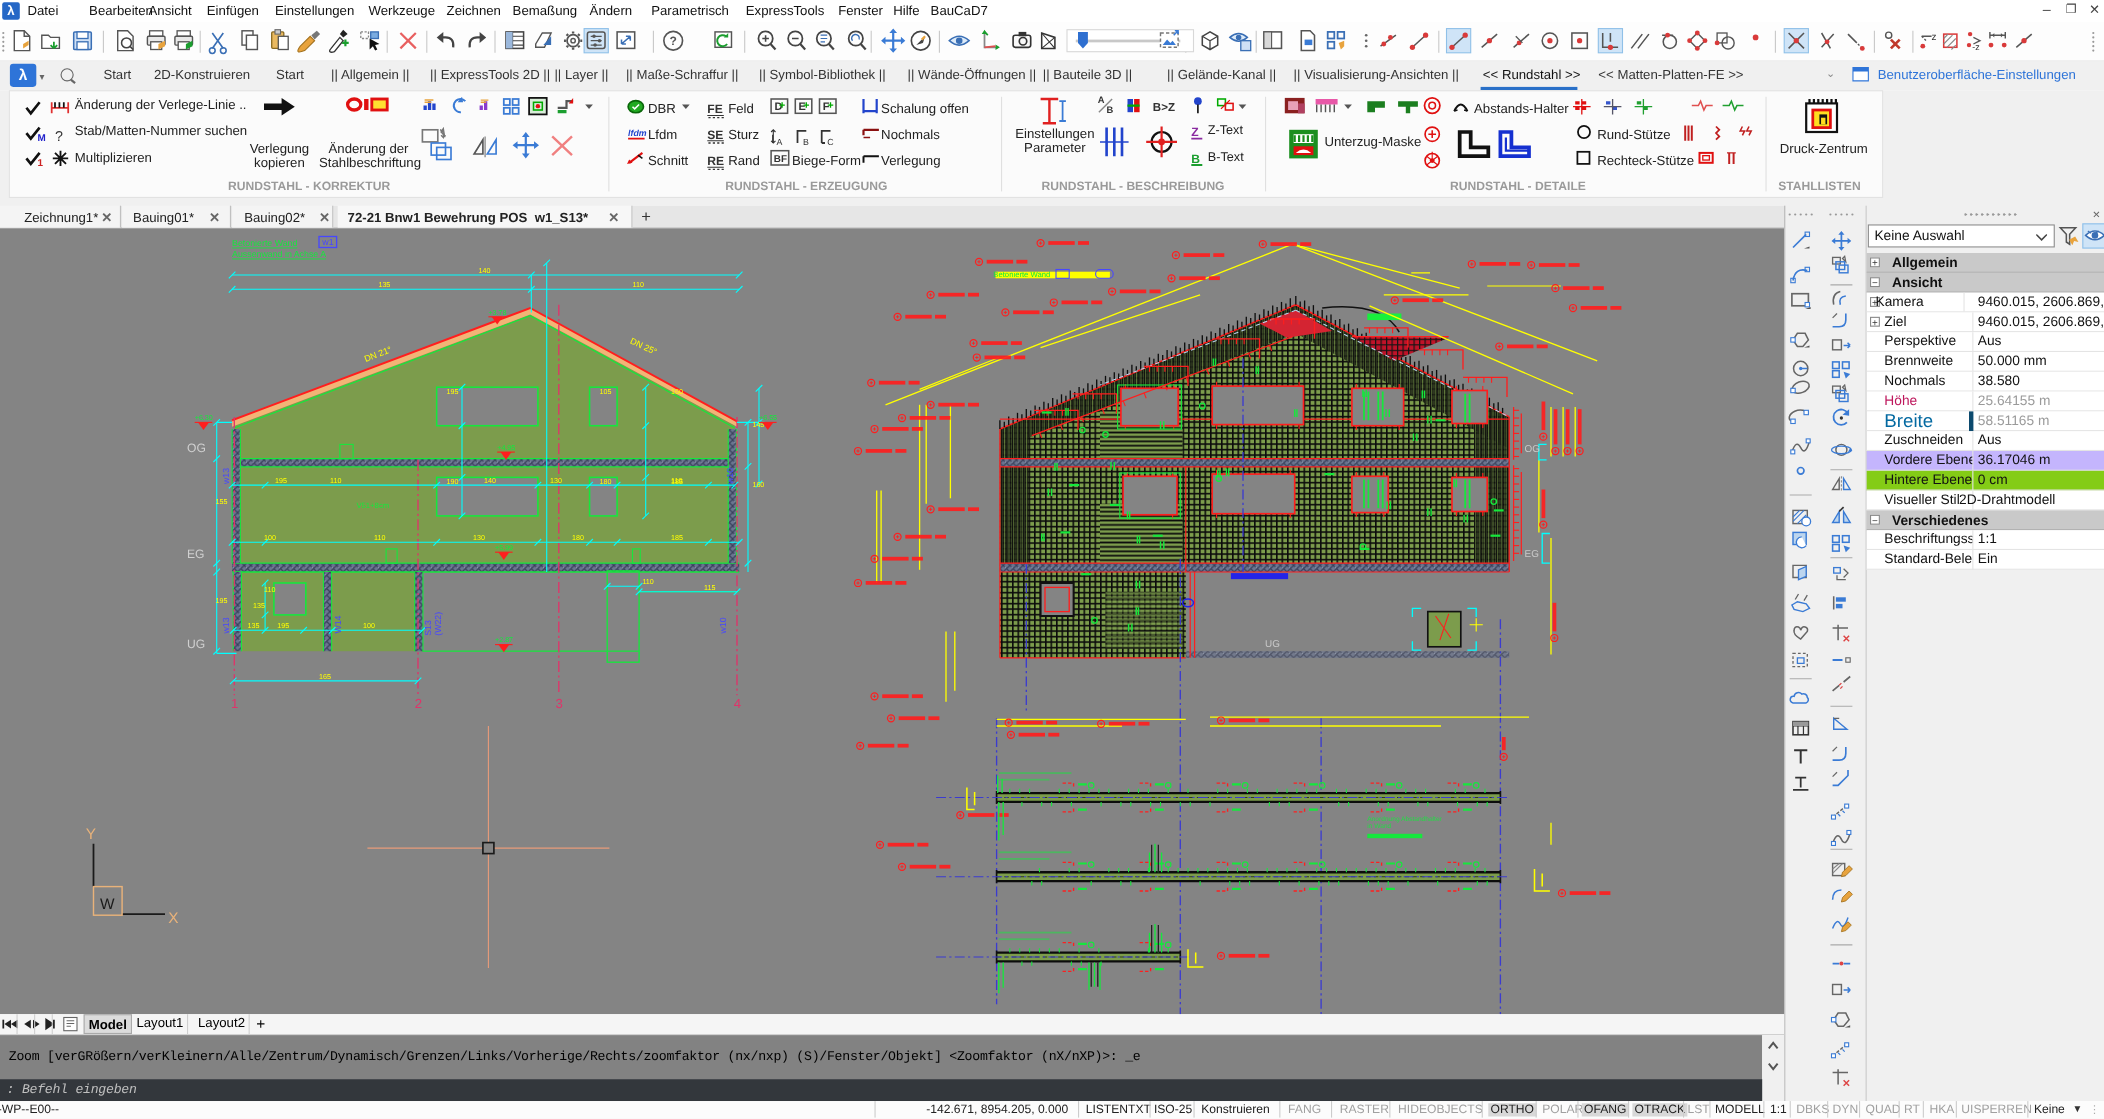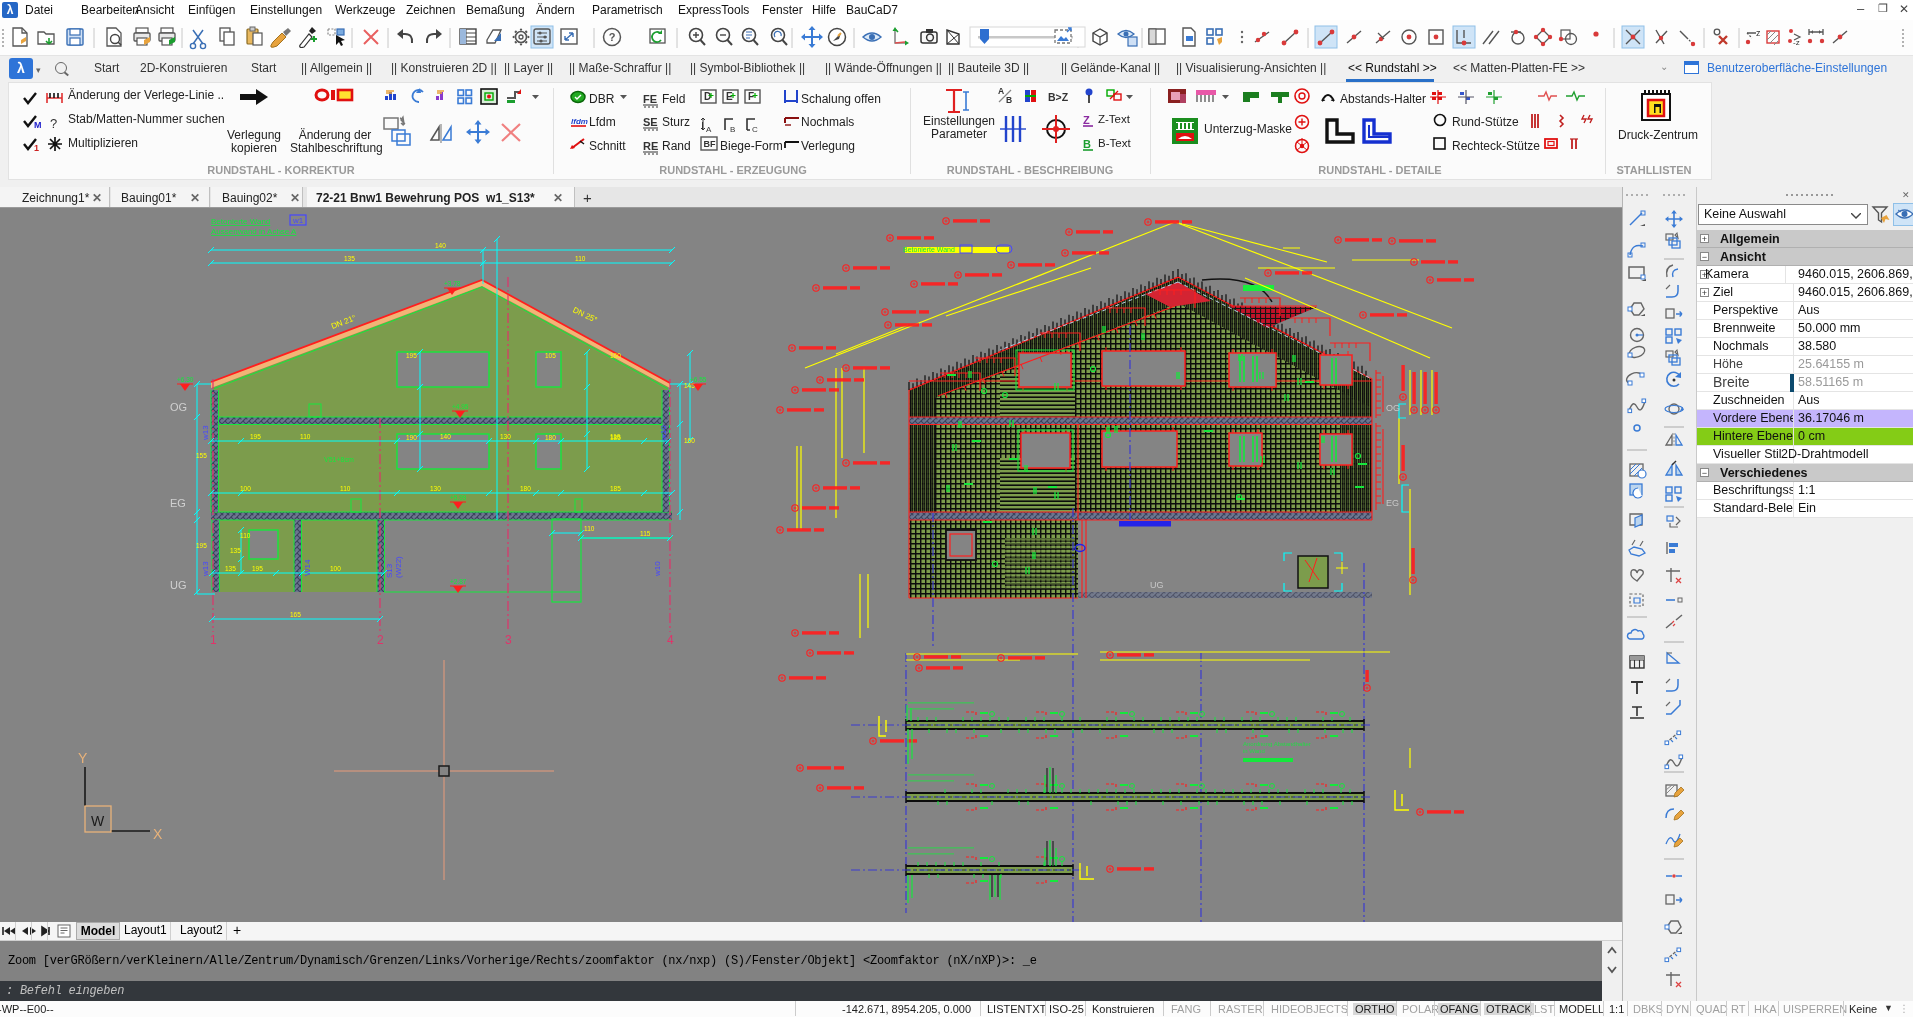"|| Konstruieren 2D ||" span.rt { text: Konstruieren -> ExpressTools }
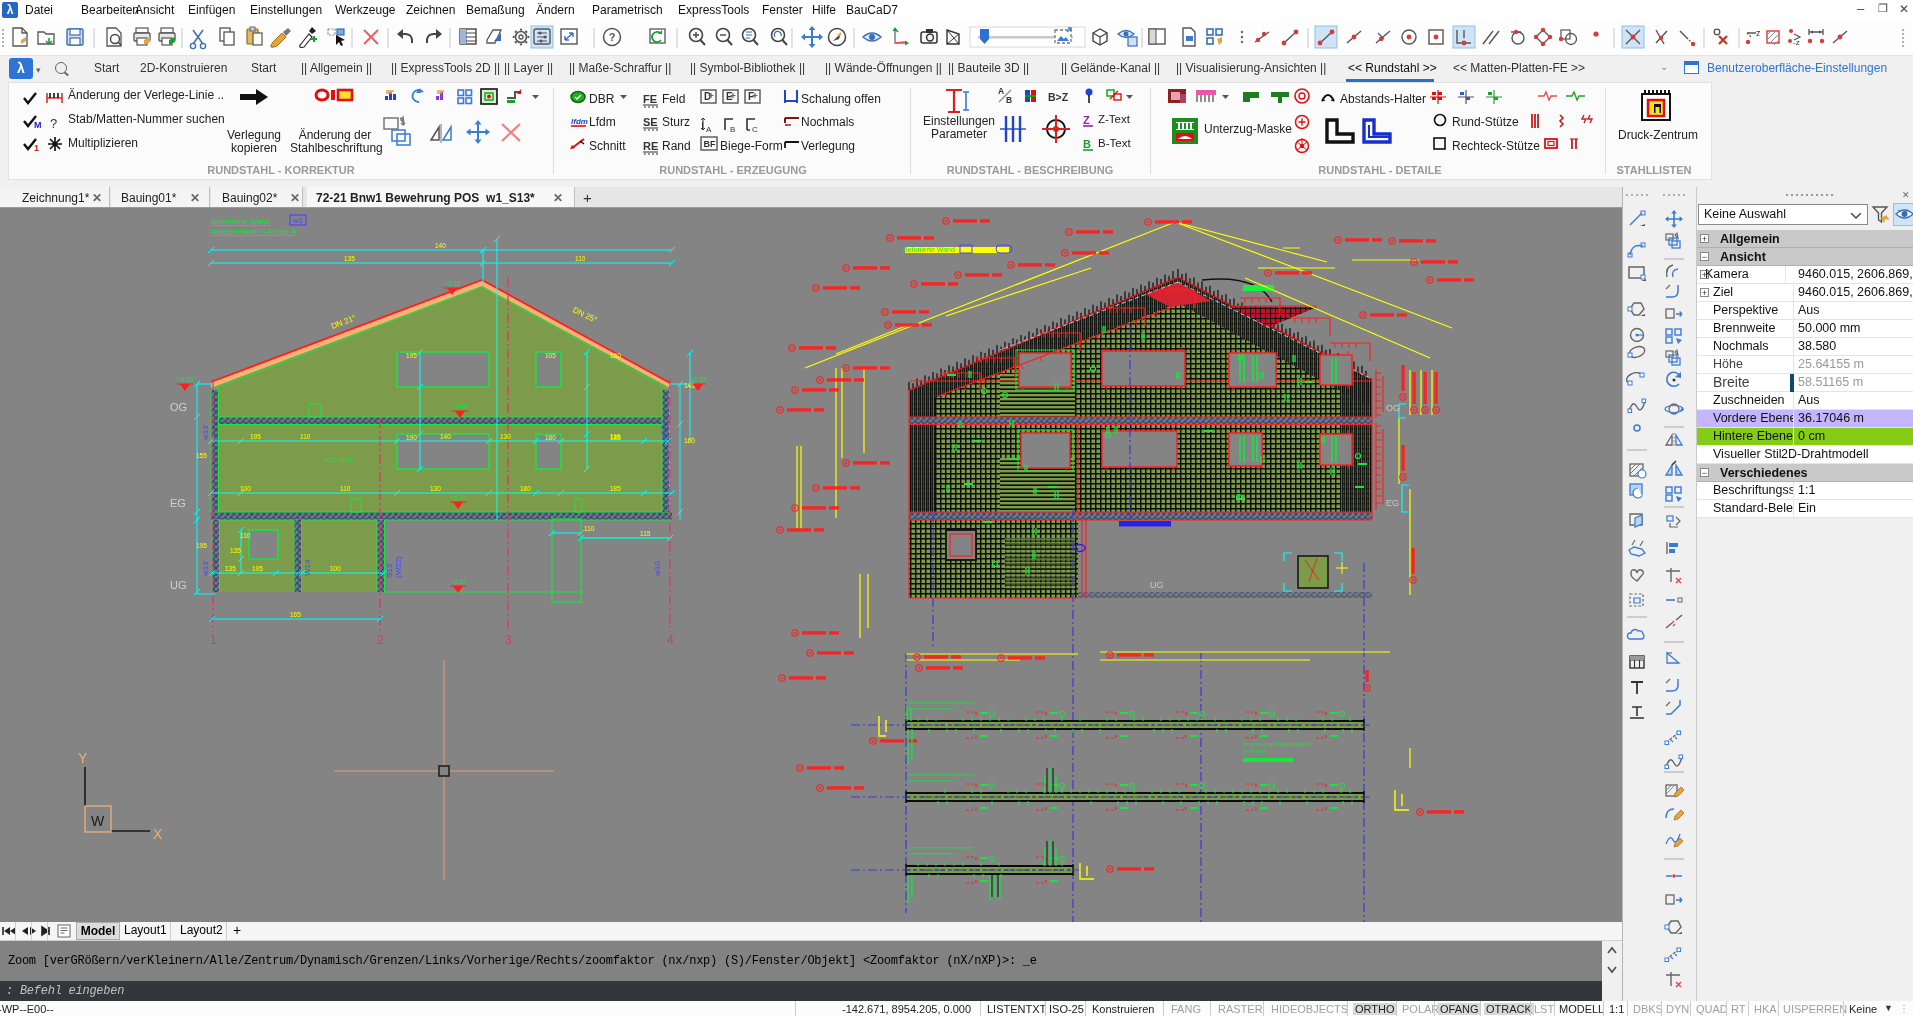"Höhe" div { color: #404040 -> #be185d }
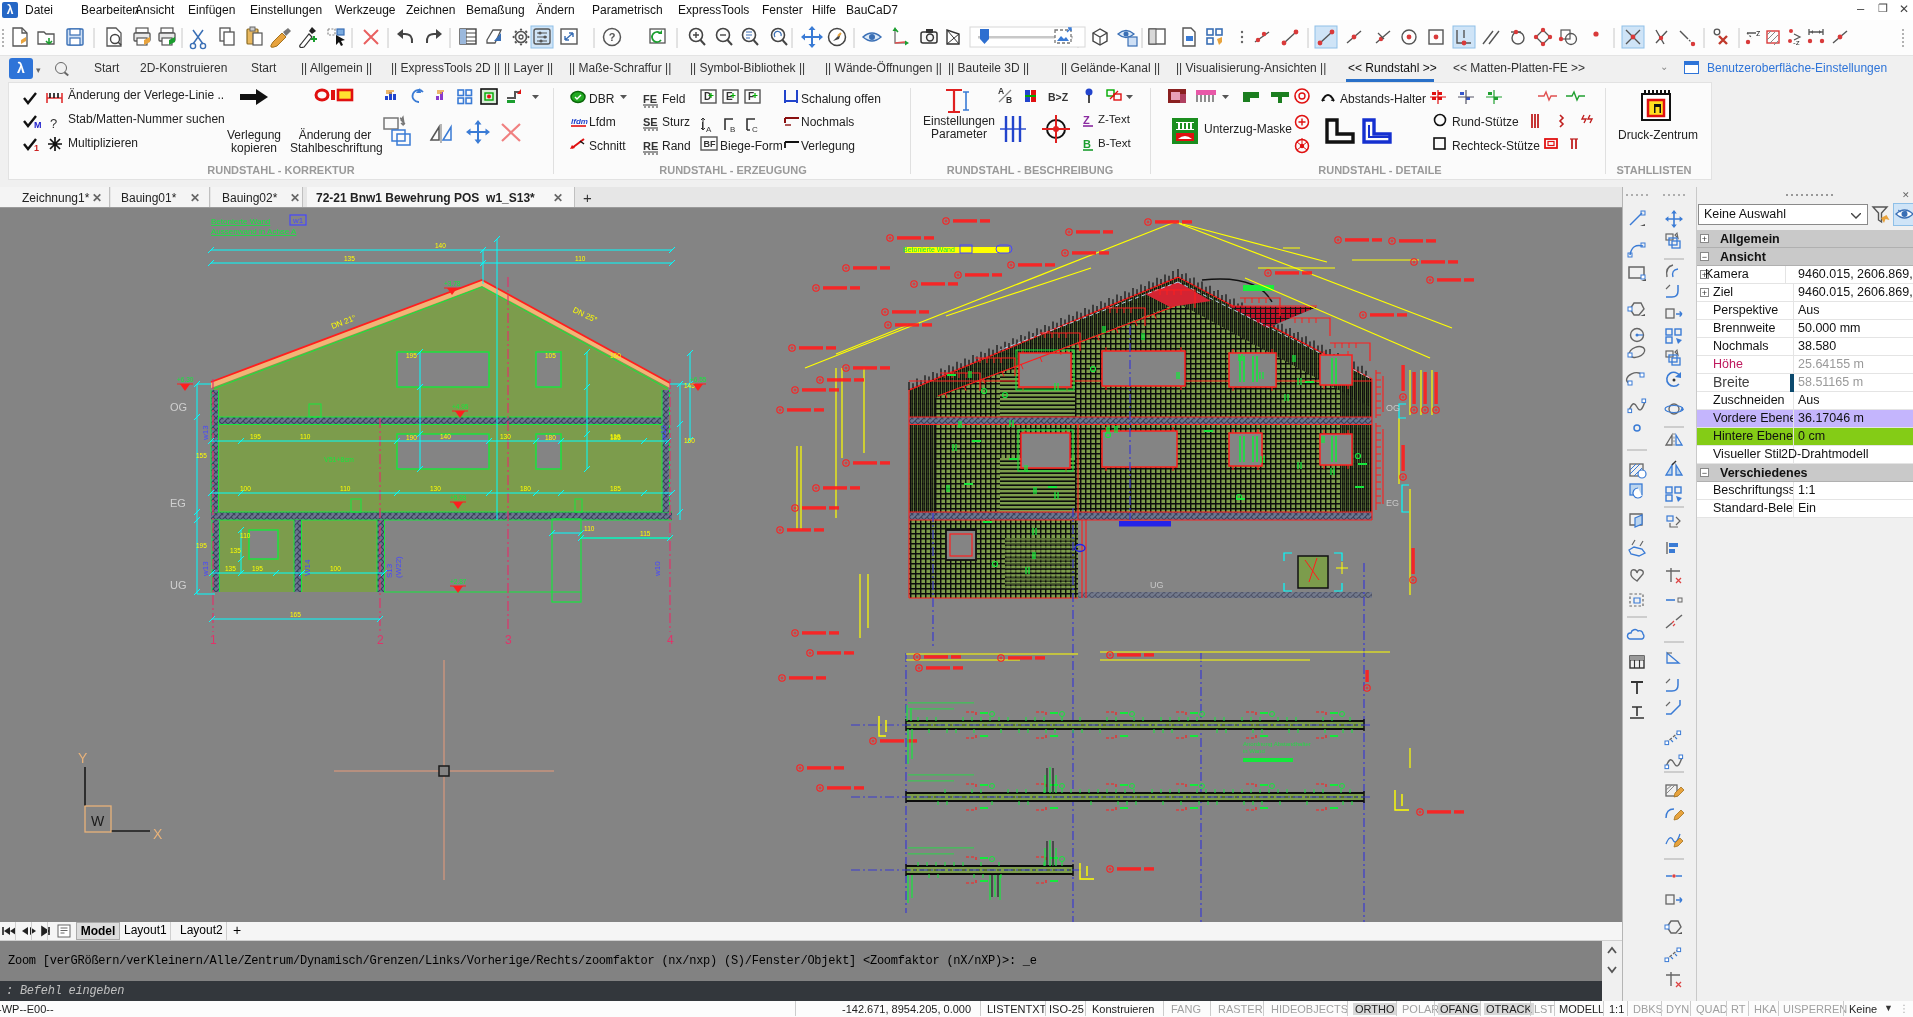"Breite" div { color: #404040 -> #0369a1; font-size: 14px -> 17px }
